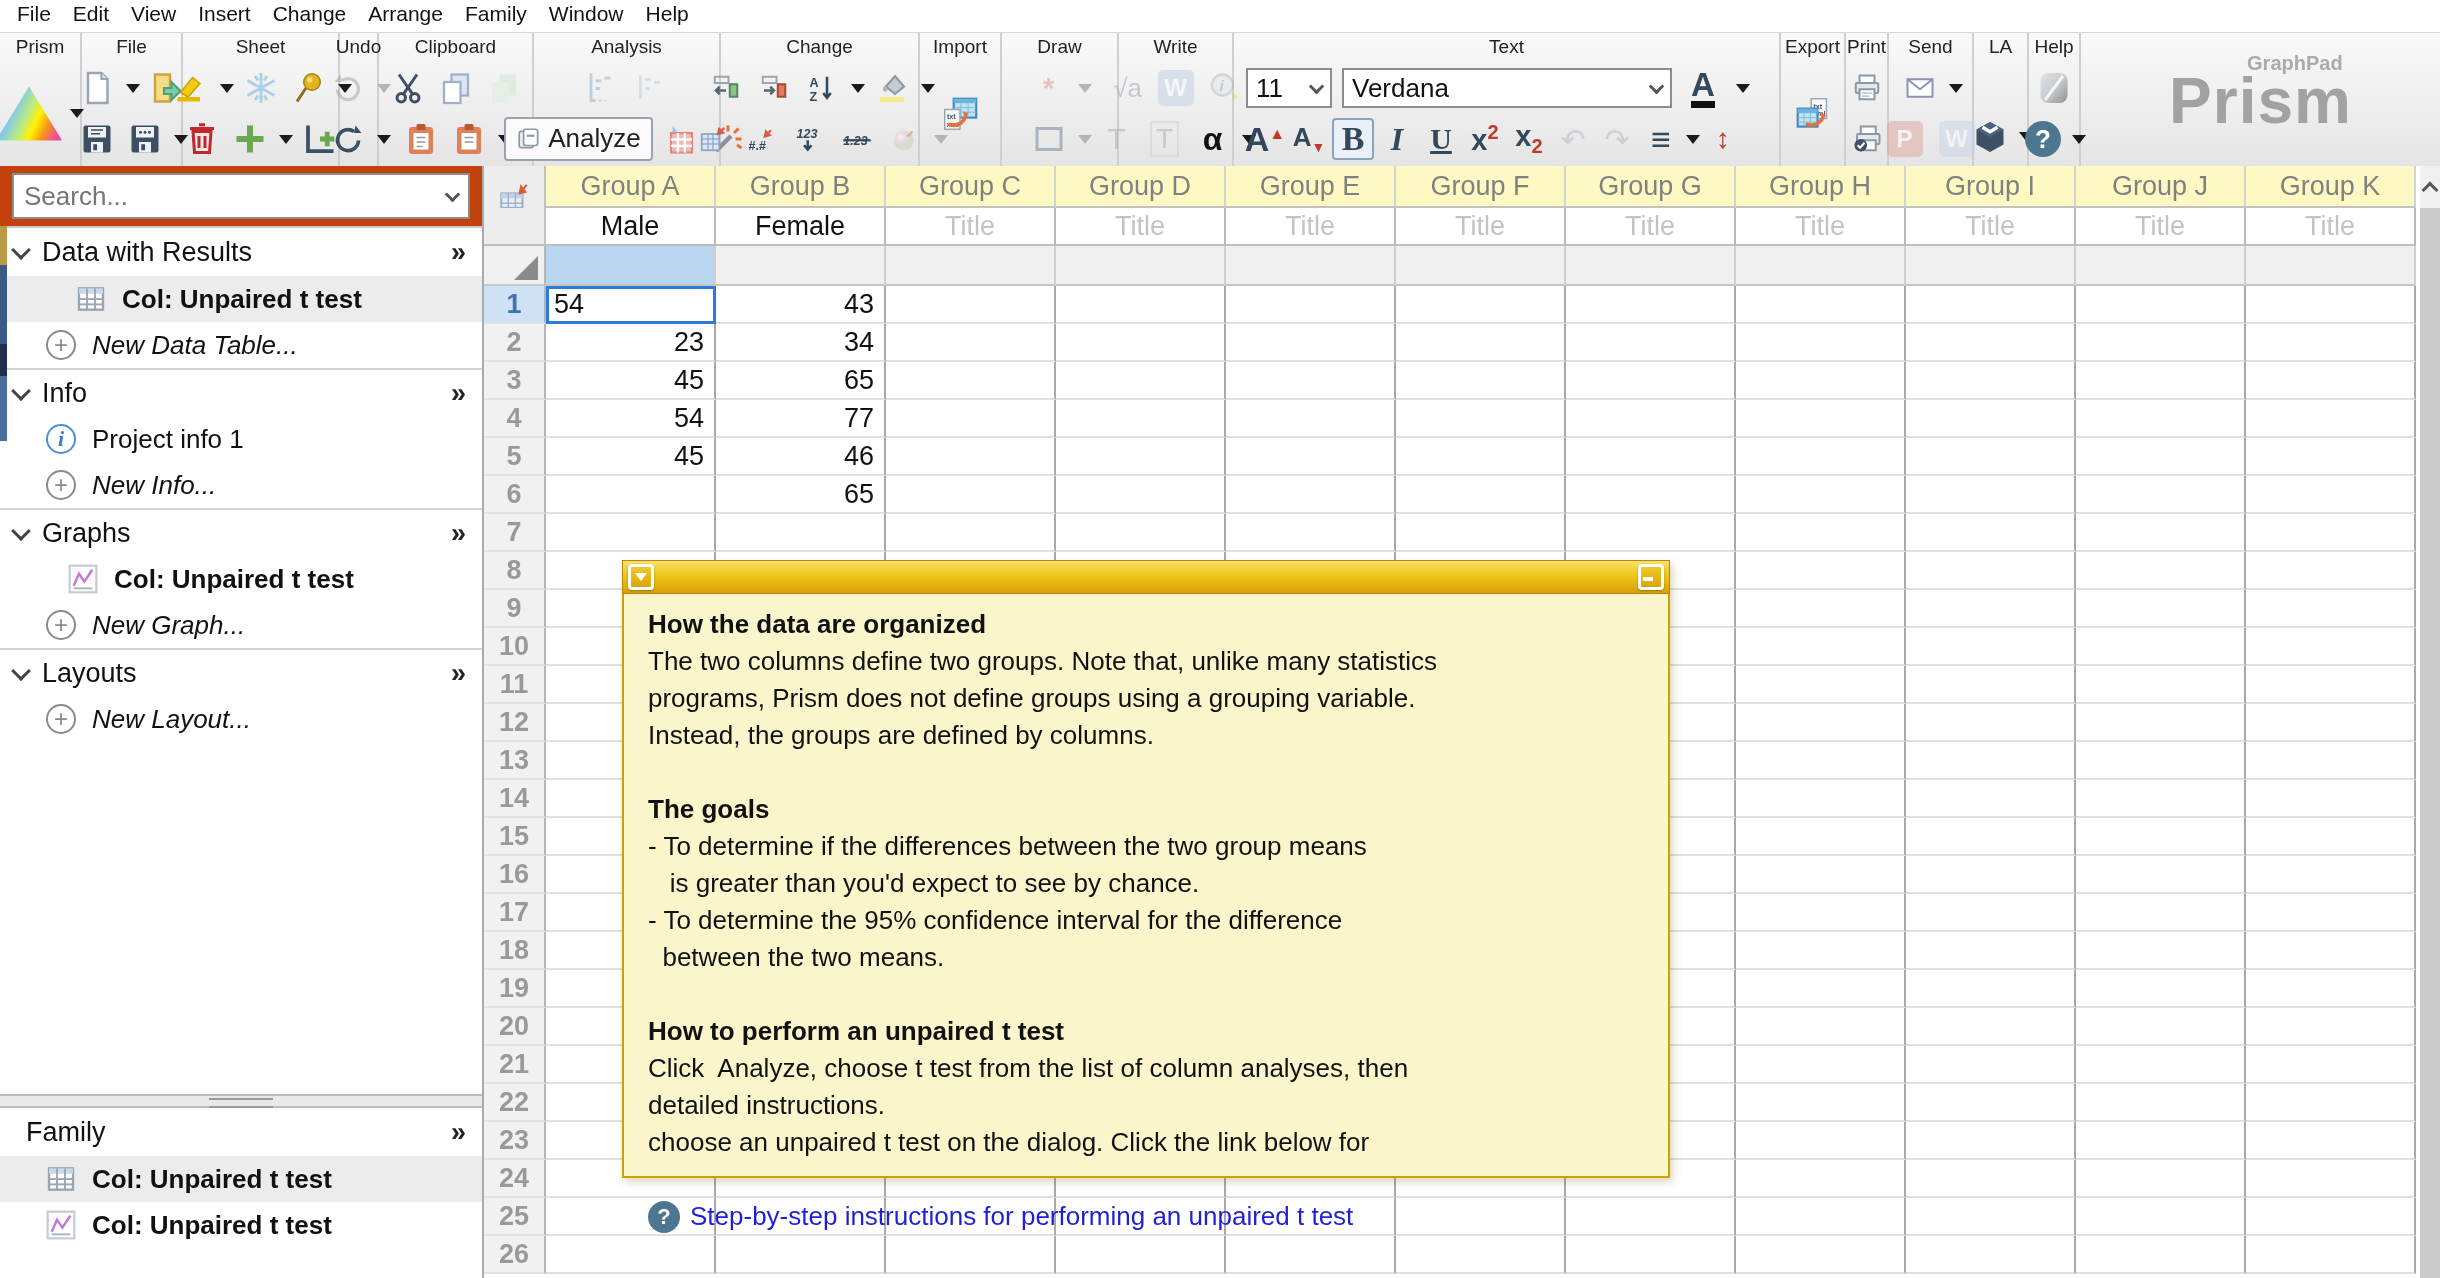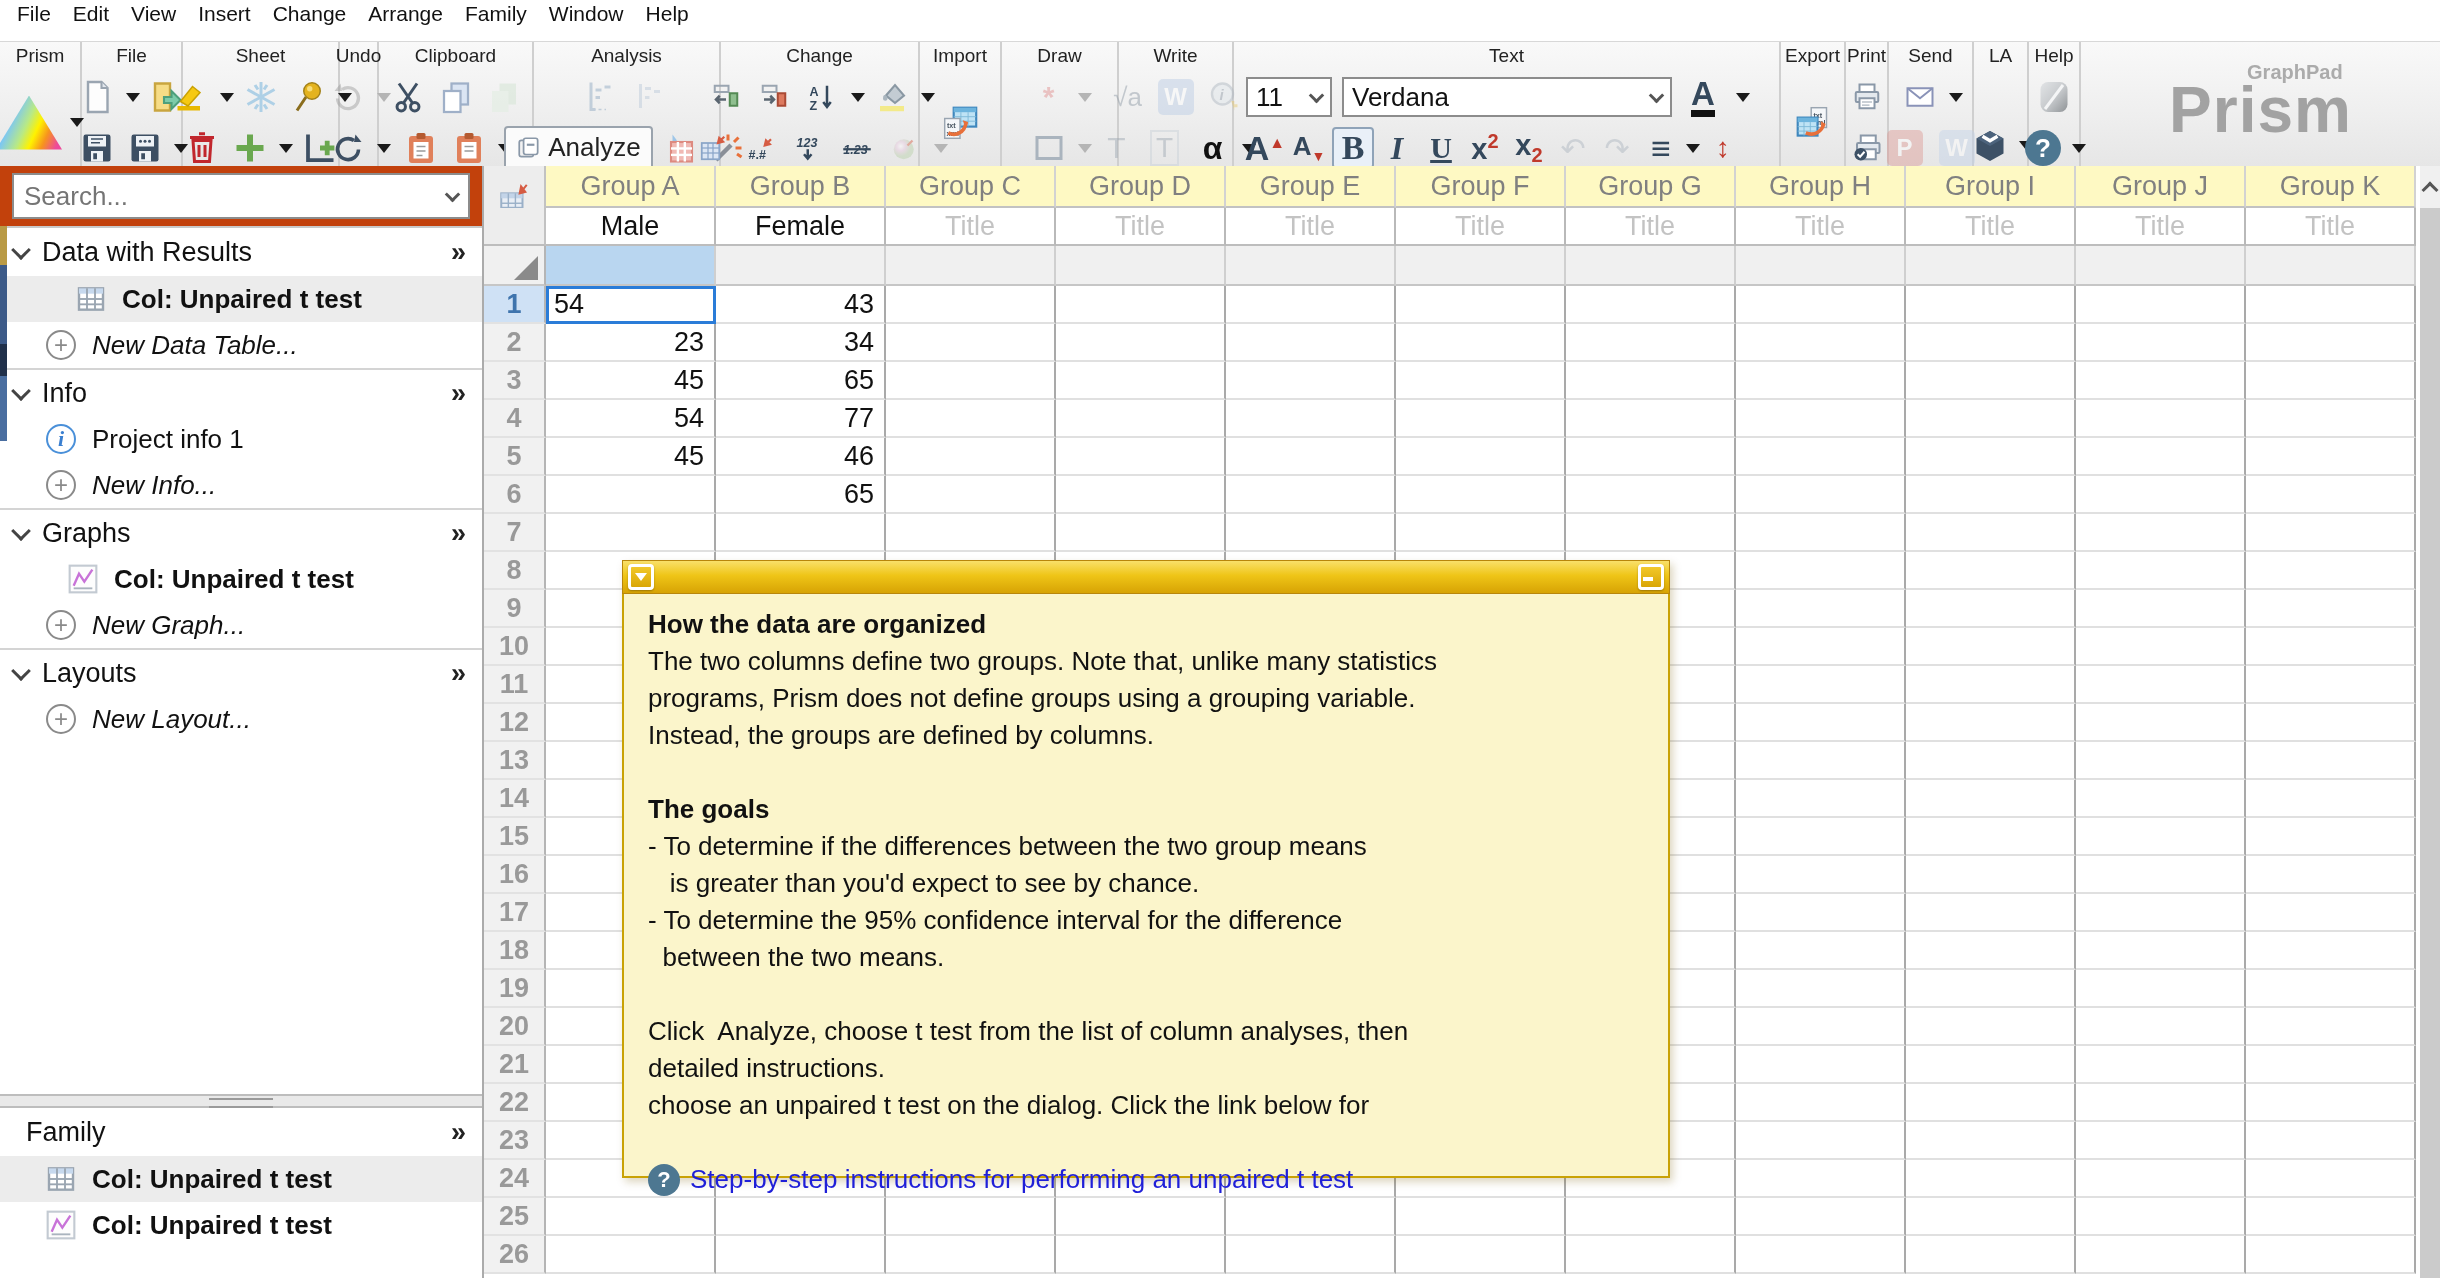"Prism" #toolbar { top: 41px -> 32px }
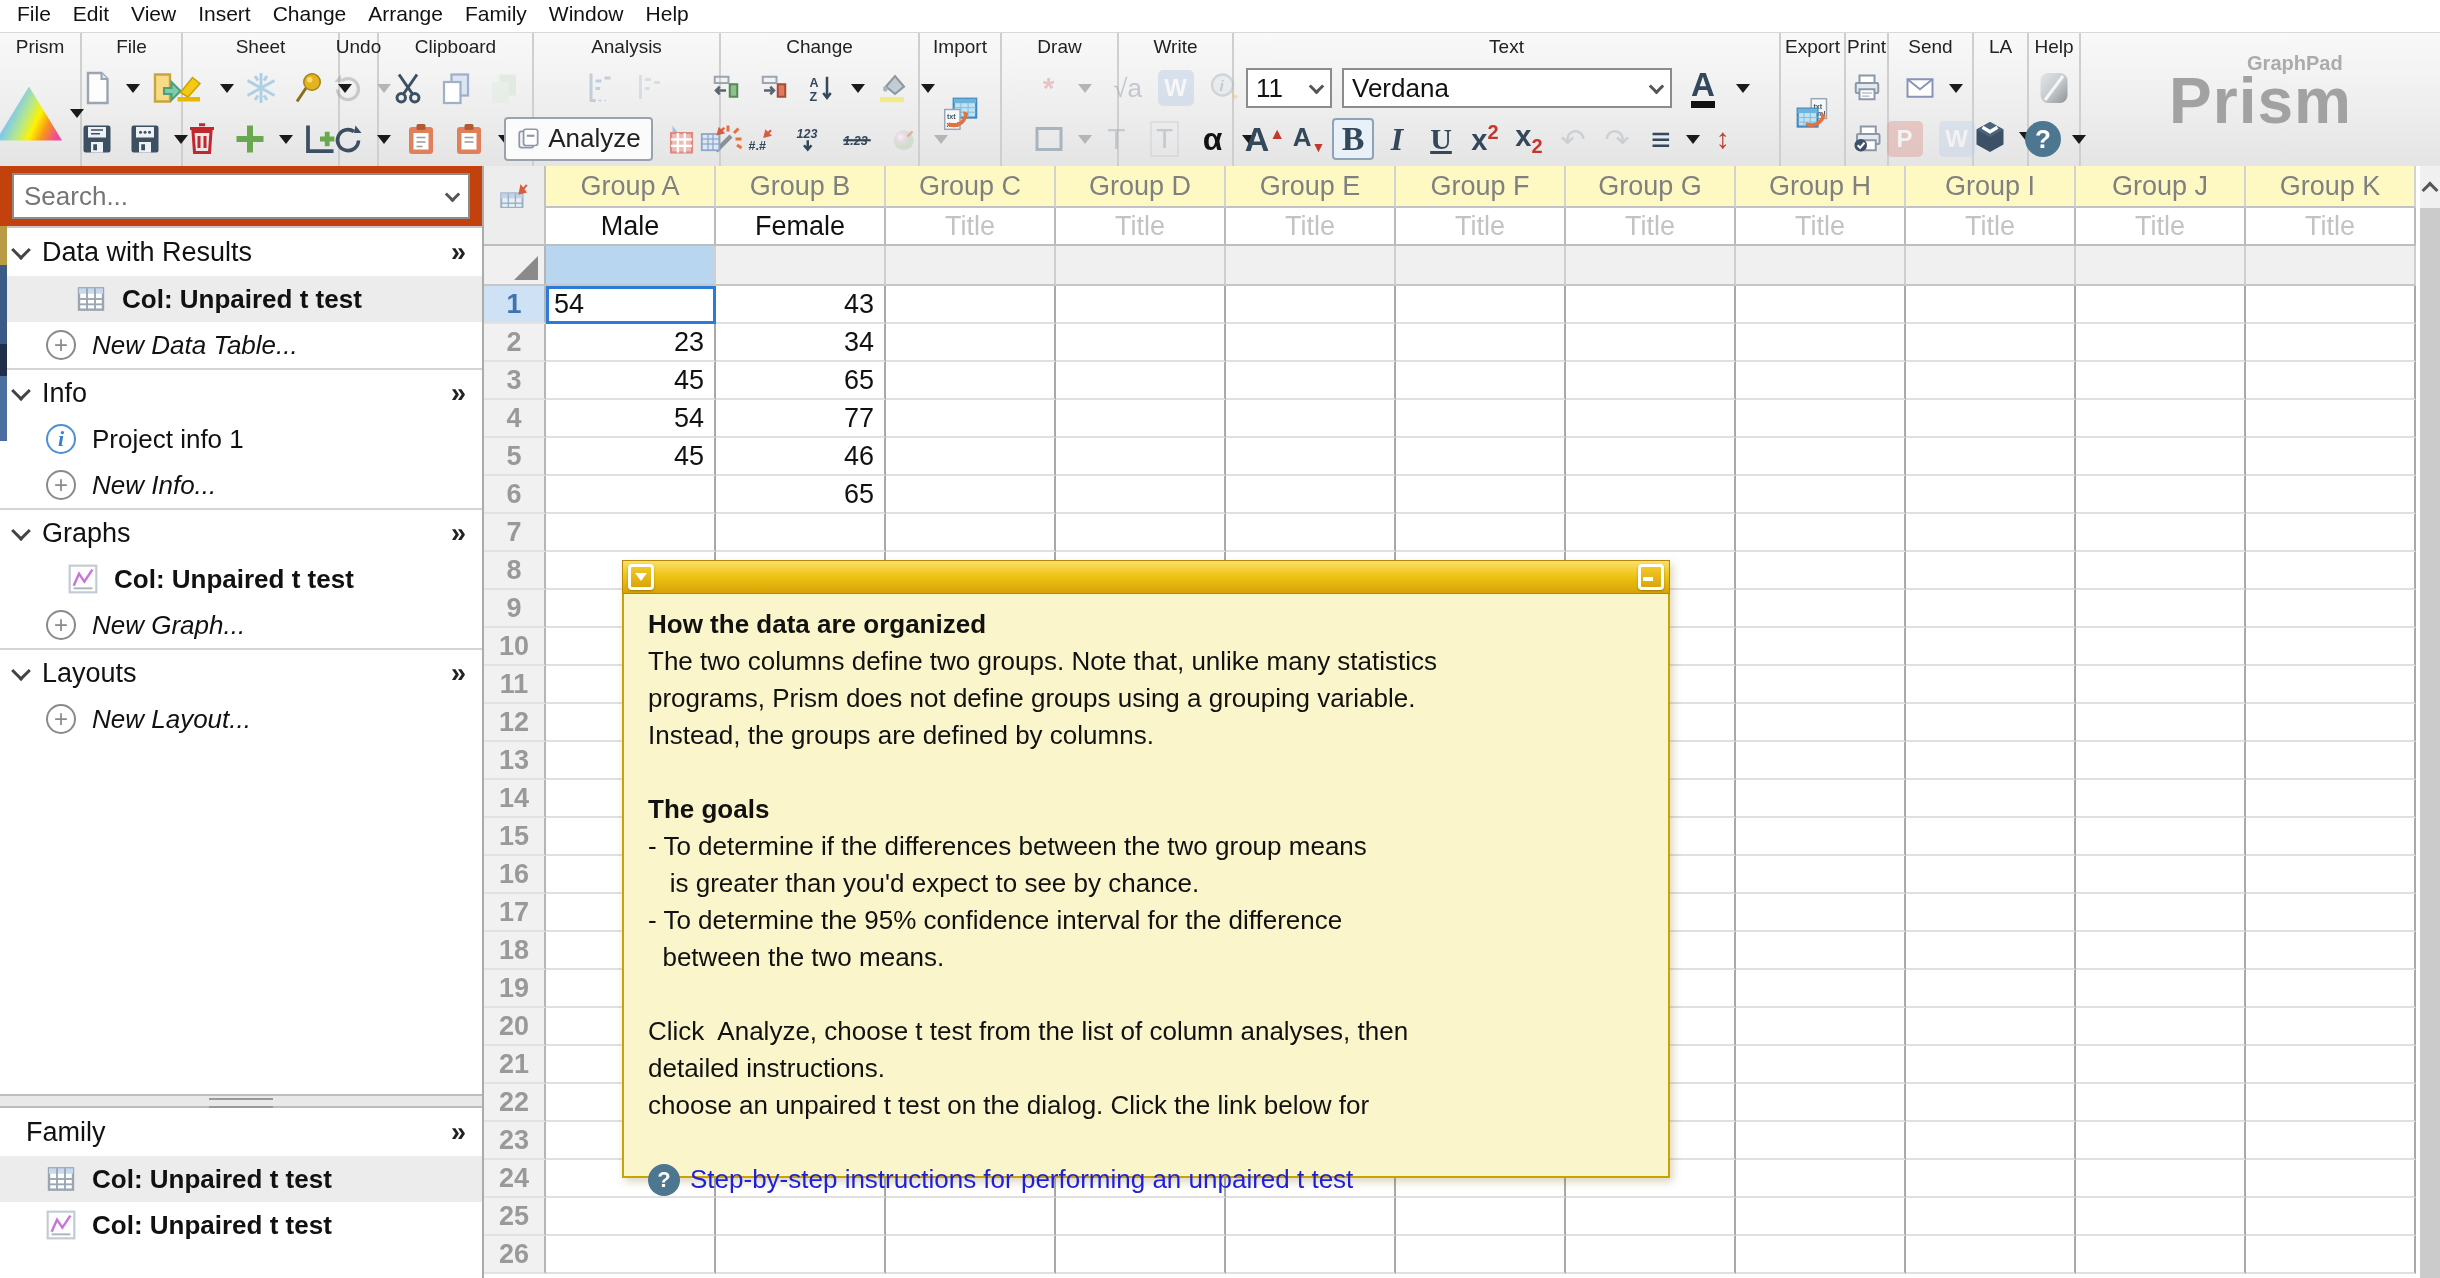"How to perform an unpaired" div.note-h { html: none -> <div>How to perform an unpaired t test</div> }
